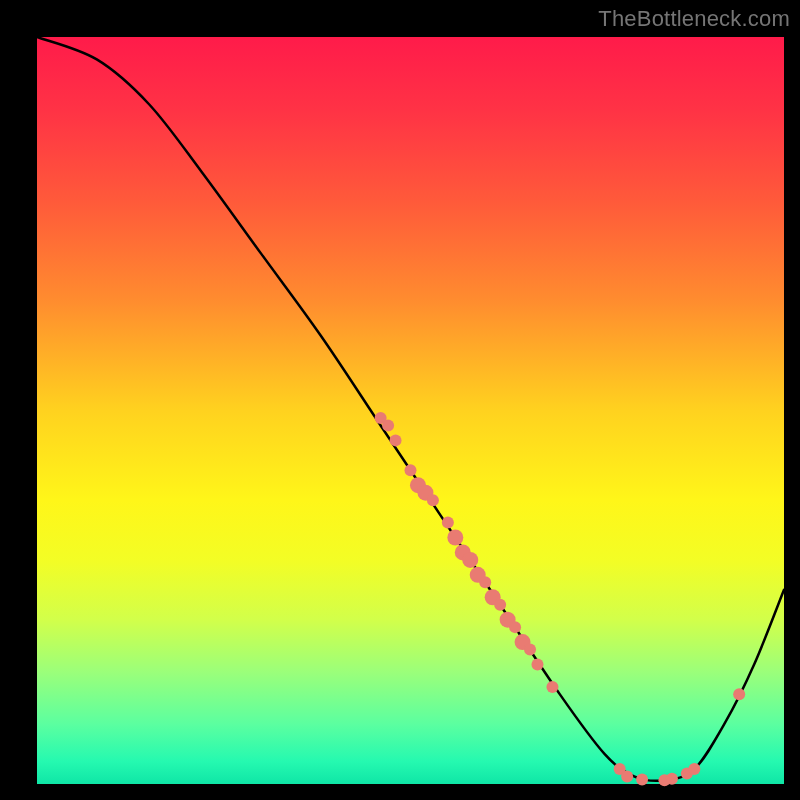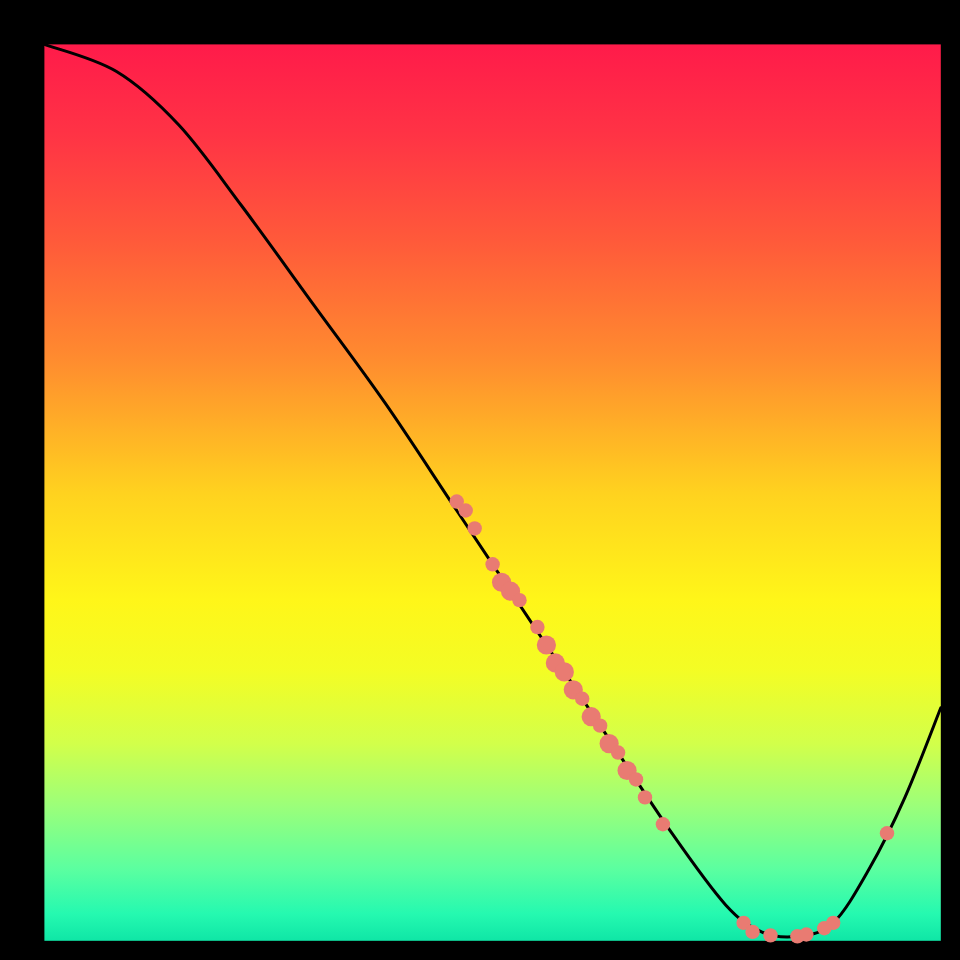"TheBottleneck.com" div.watermark { html: none -> <div>TheBottleneck.com</div> }
